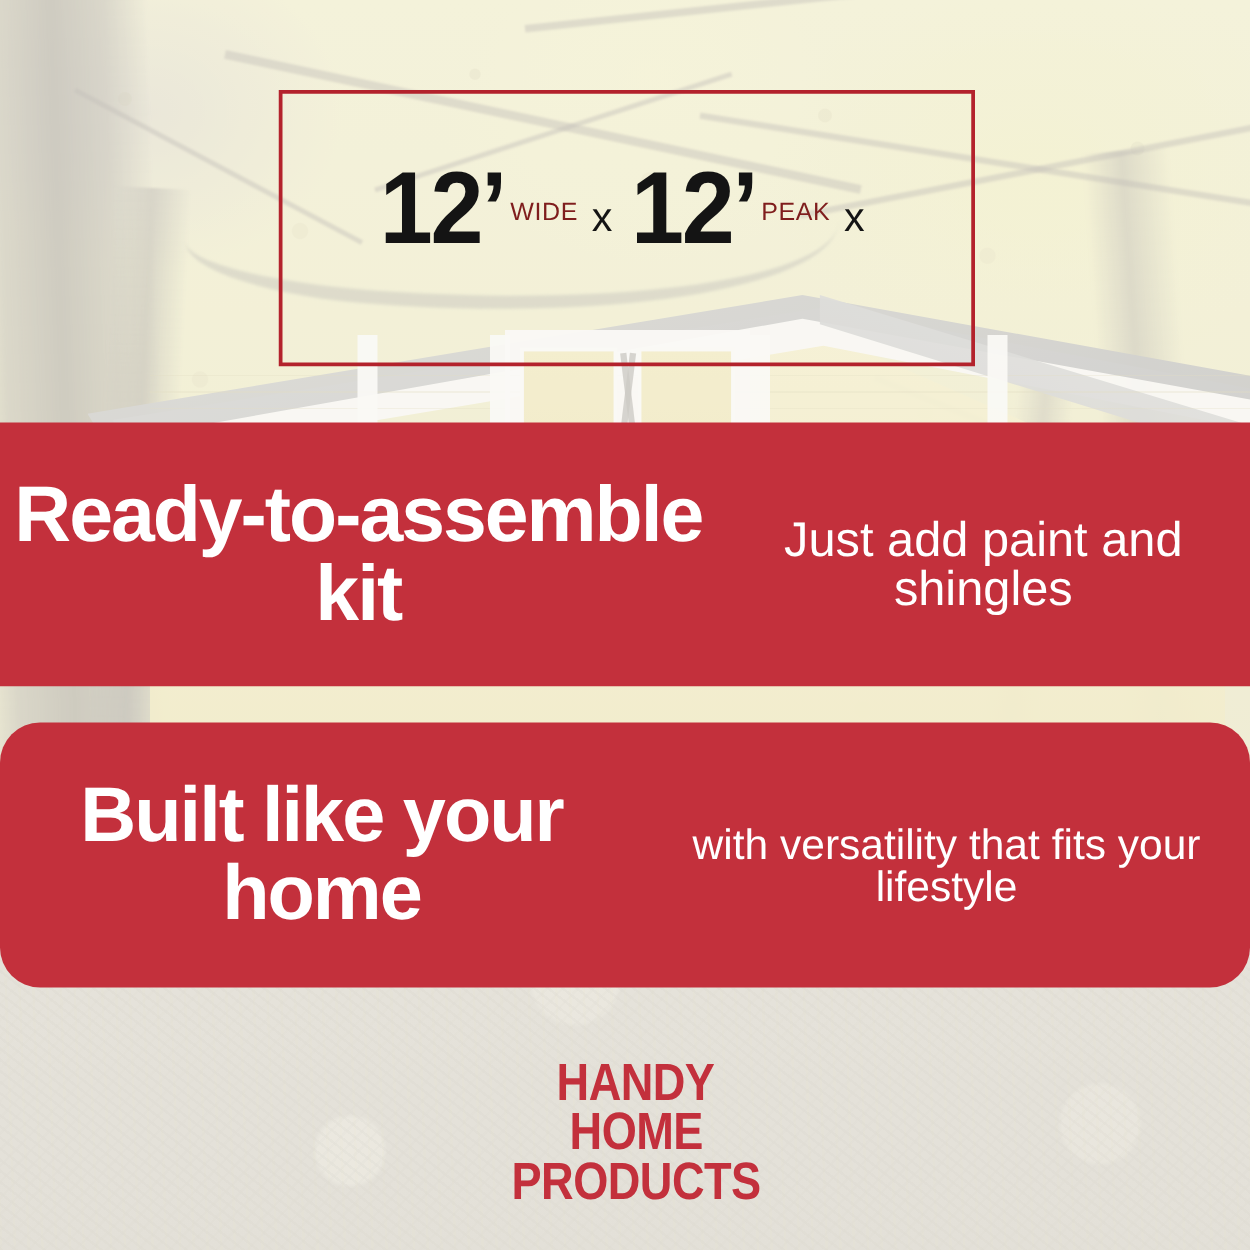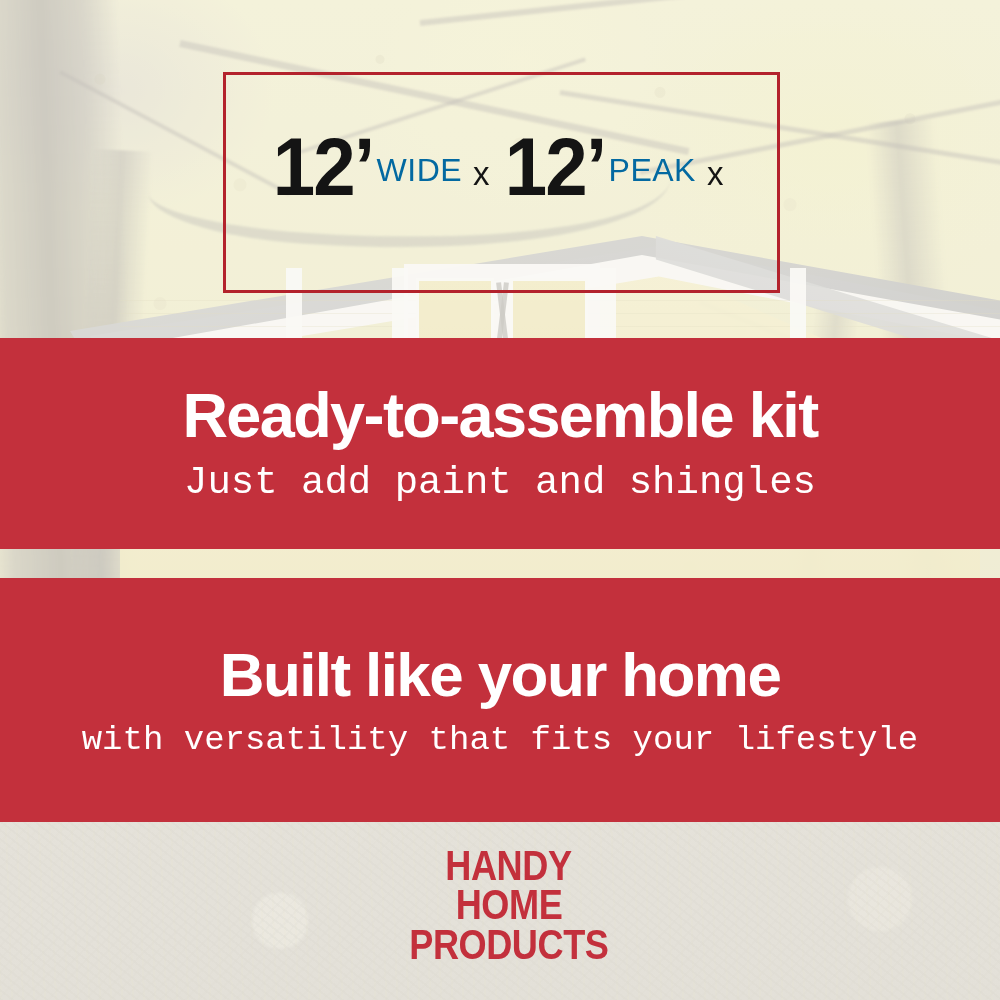"WIDE" .dim-label { color: #0369a1 -> #7f1d1d; font-size: 32px -> 20px }
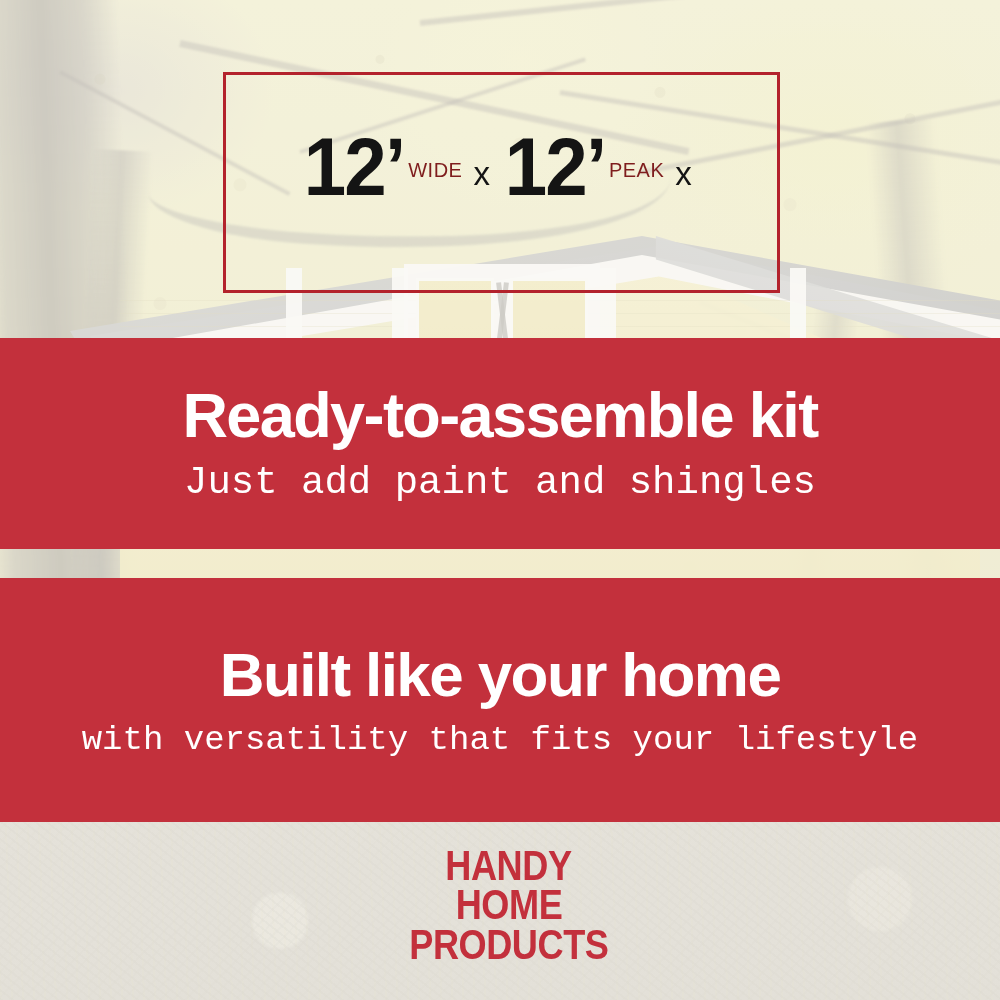"Ready-to-assemble kit" .banner { flex-direction: column -> row }
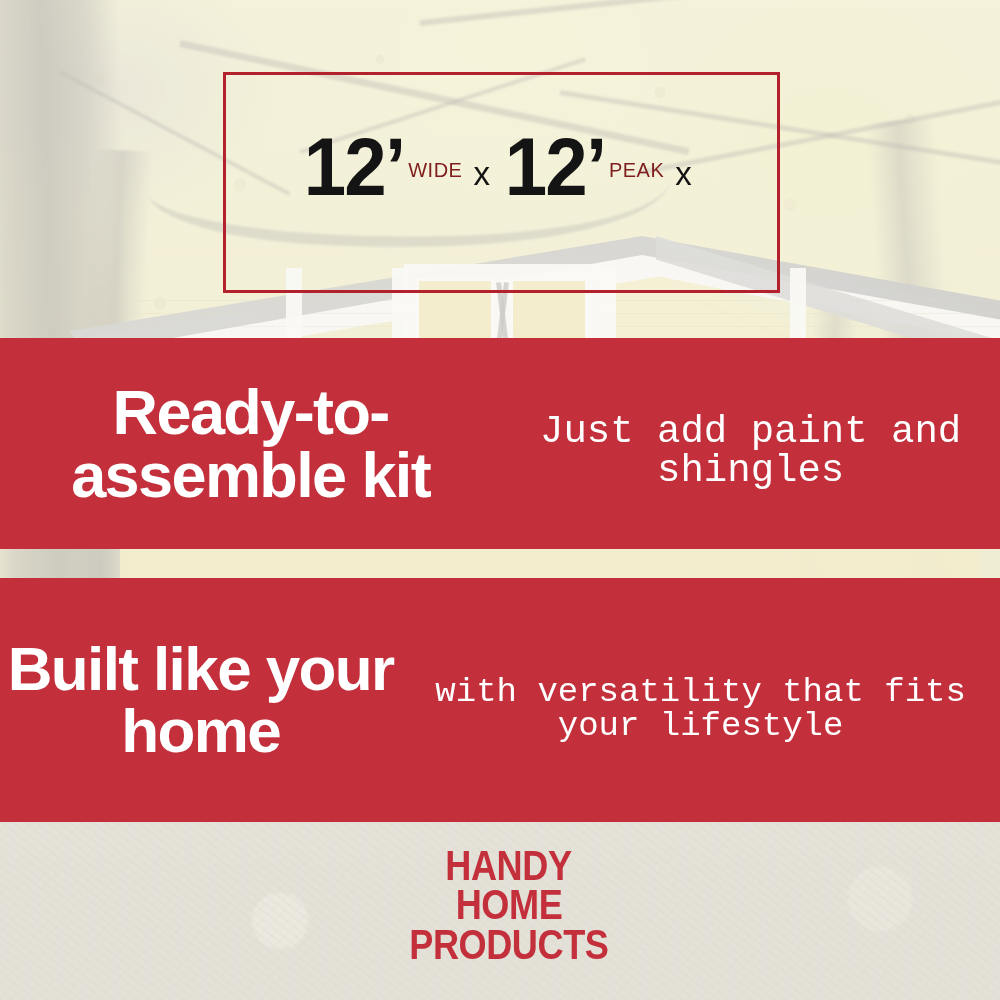"Just add paint and shingles" .banner-sub { font-family: Liberation Mono, monospace -> Liberation Sans, sans-serif }
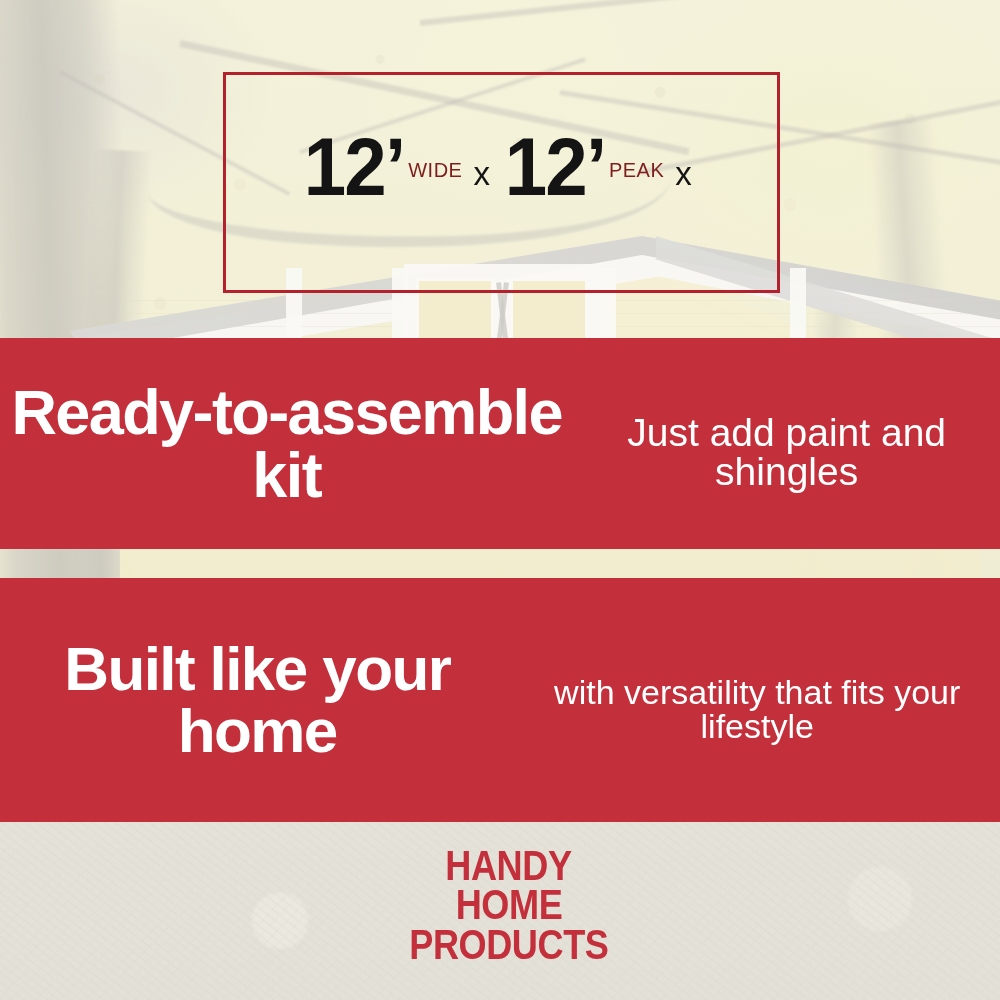"Built like your home" #banner-two { border-radius: none -> 32px; height: 244px -> 212px }
